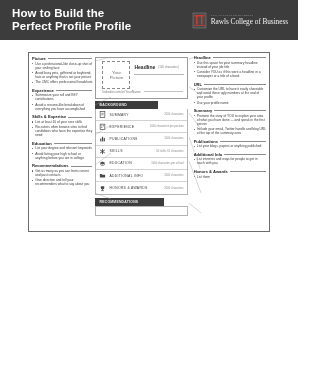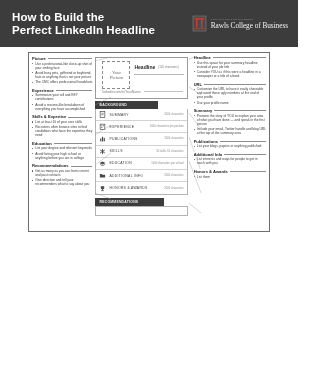"How to Build the" .header { height: 47px -> 40px }
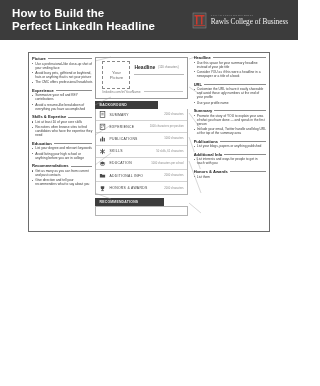"Perfect LinkedIn Headline" span { text: LinkedIn Headline -> Profile Profile }
